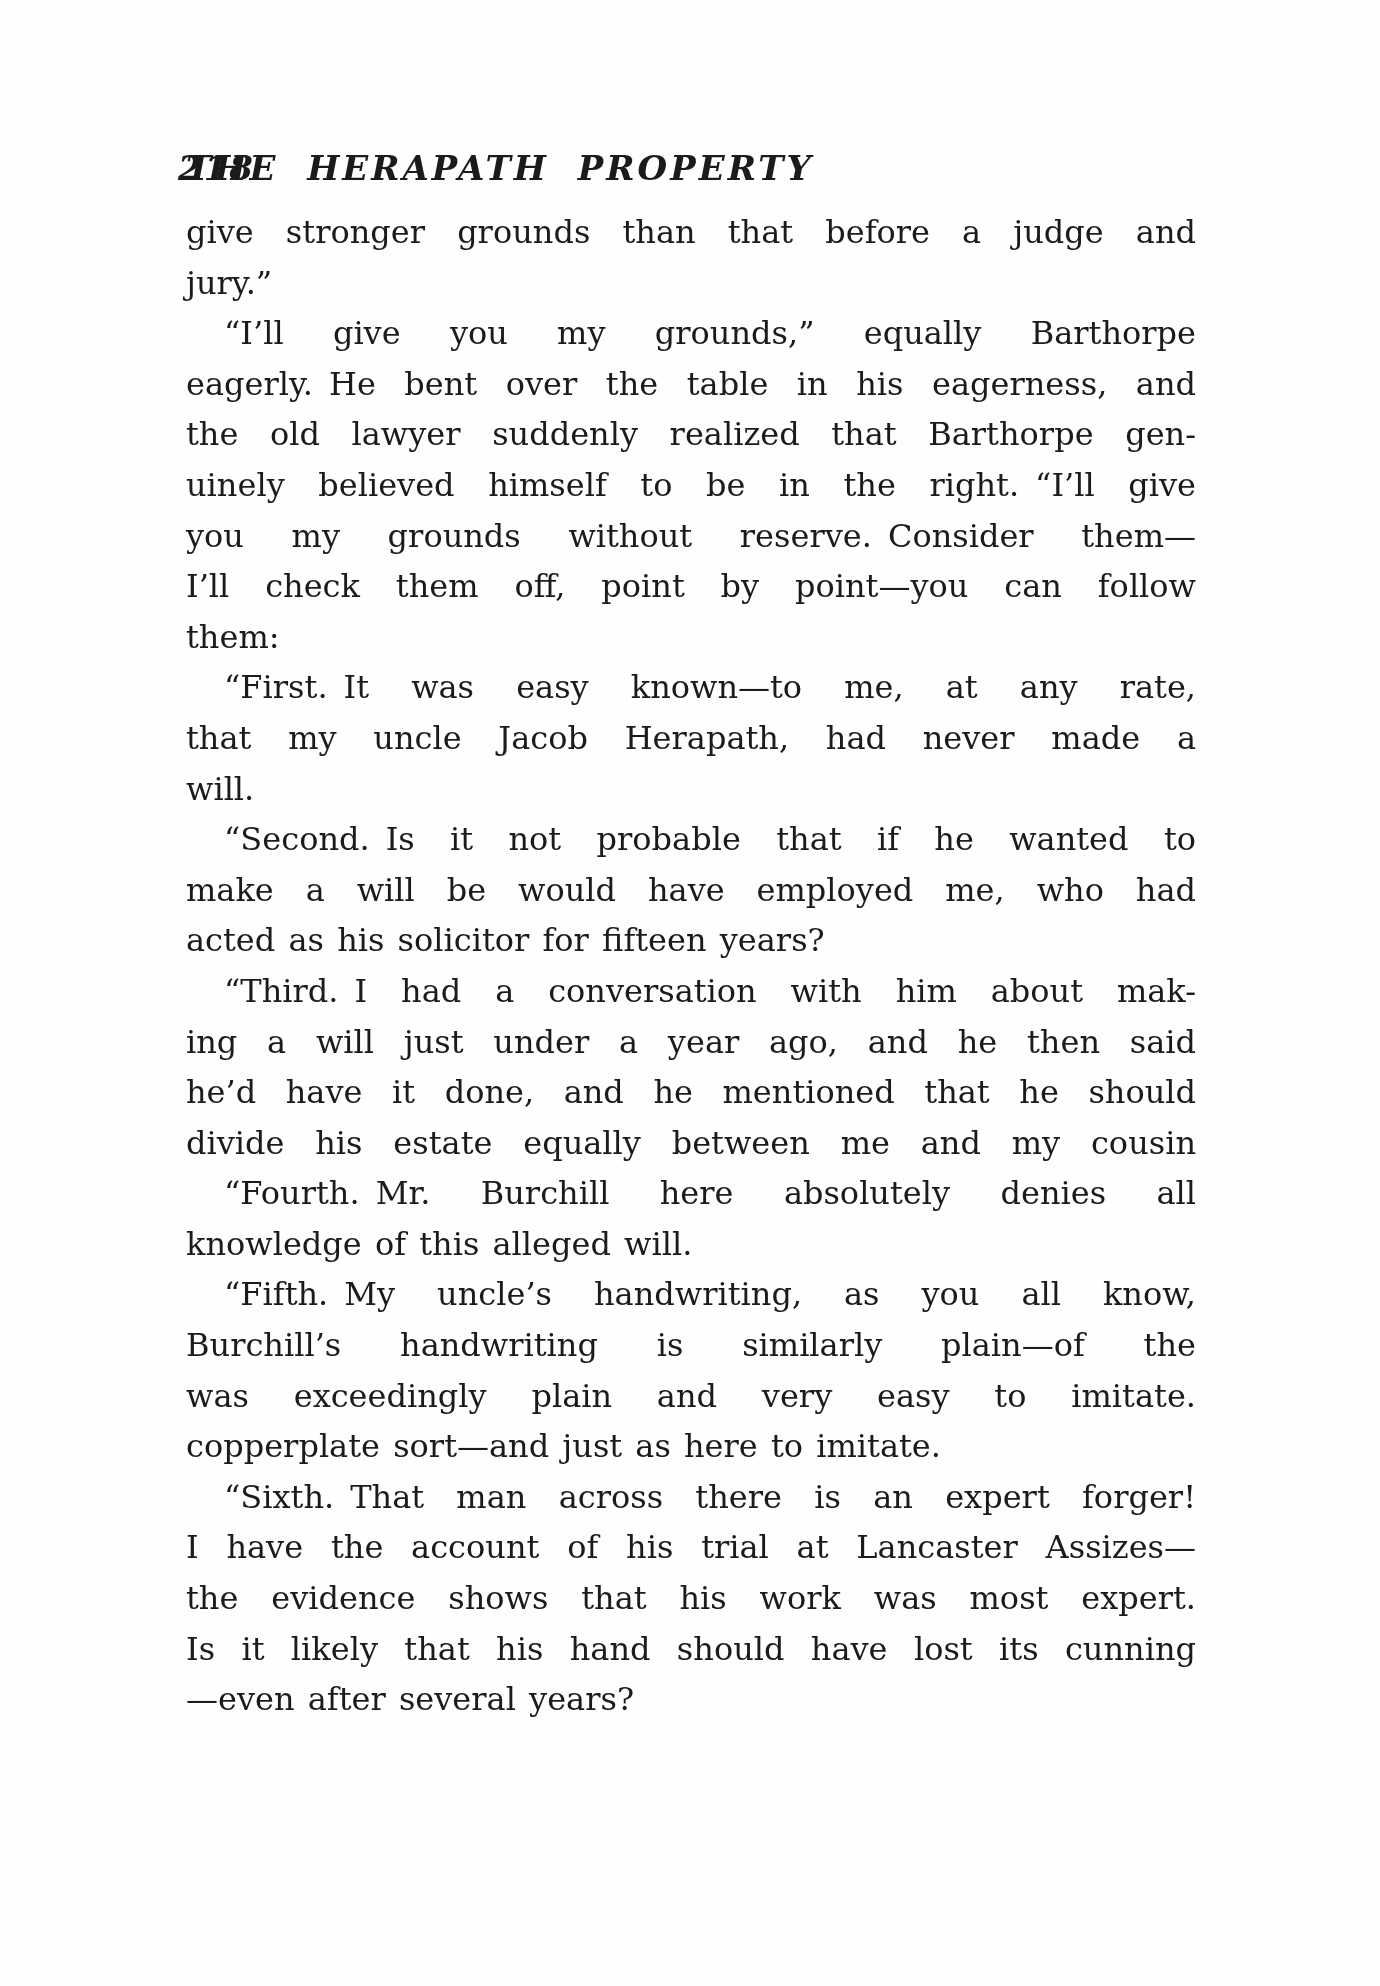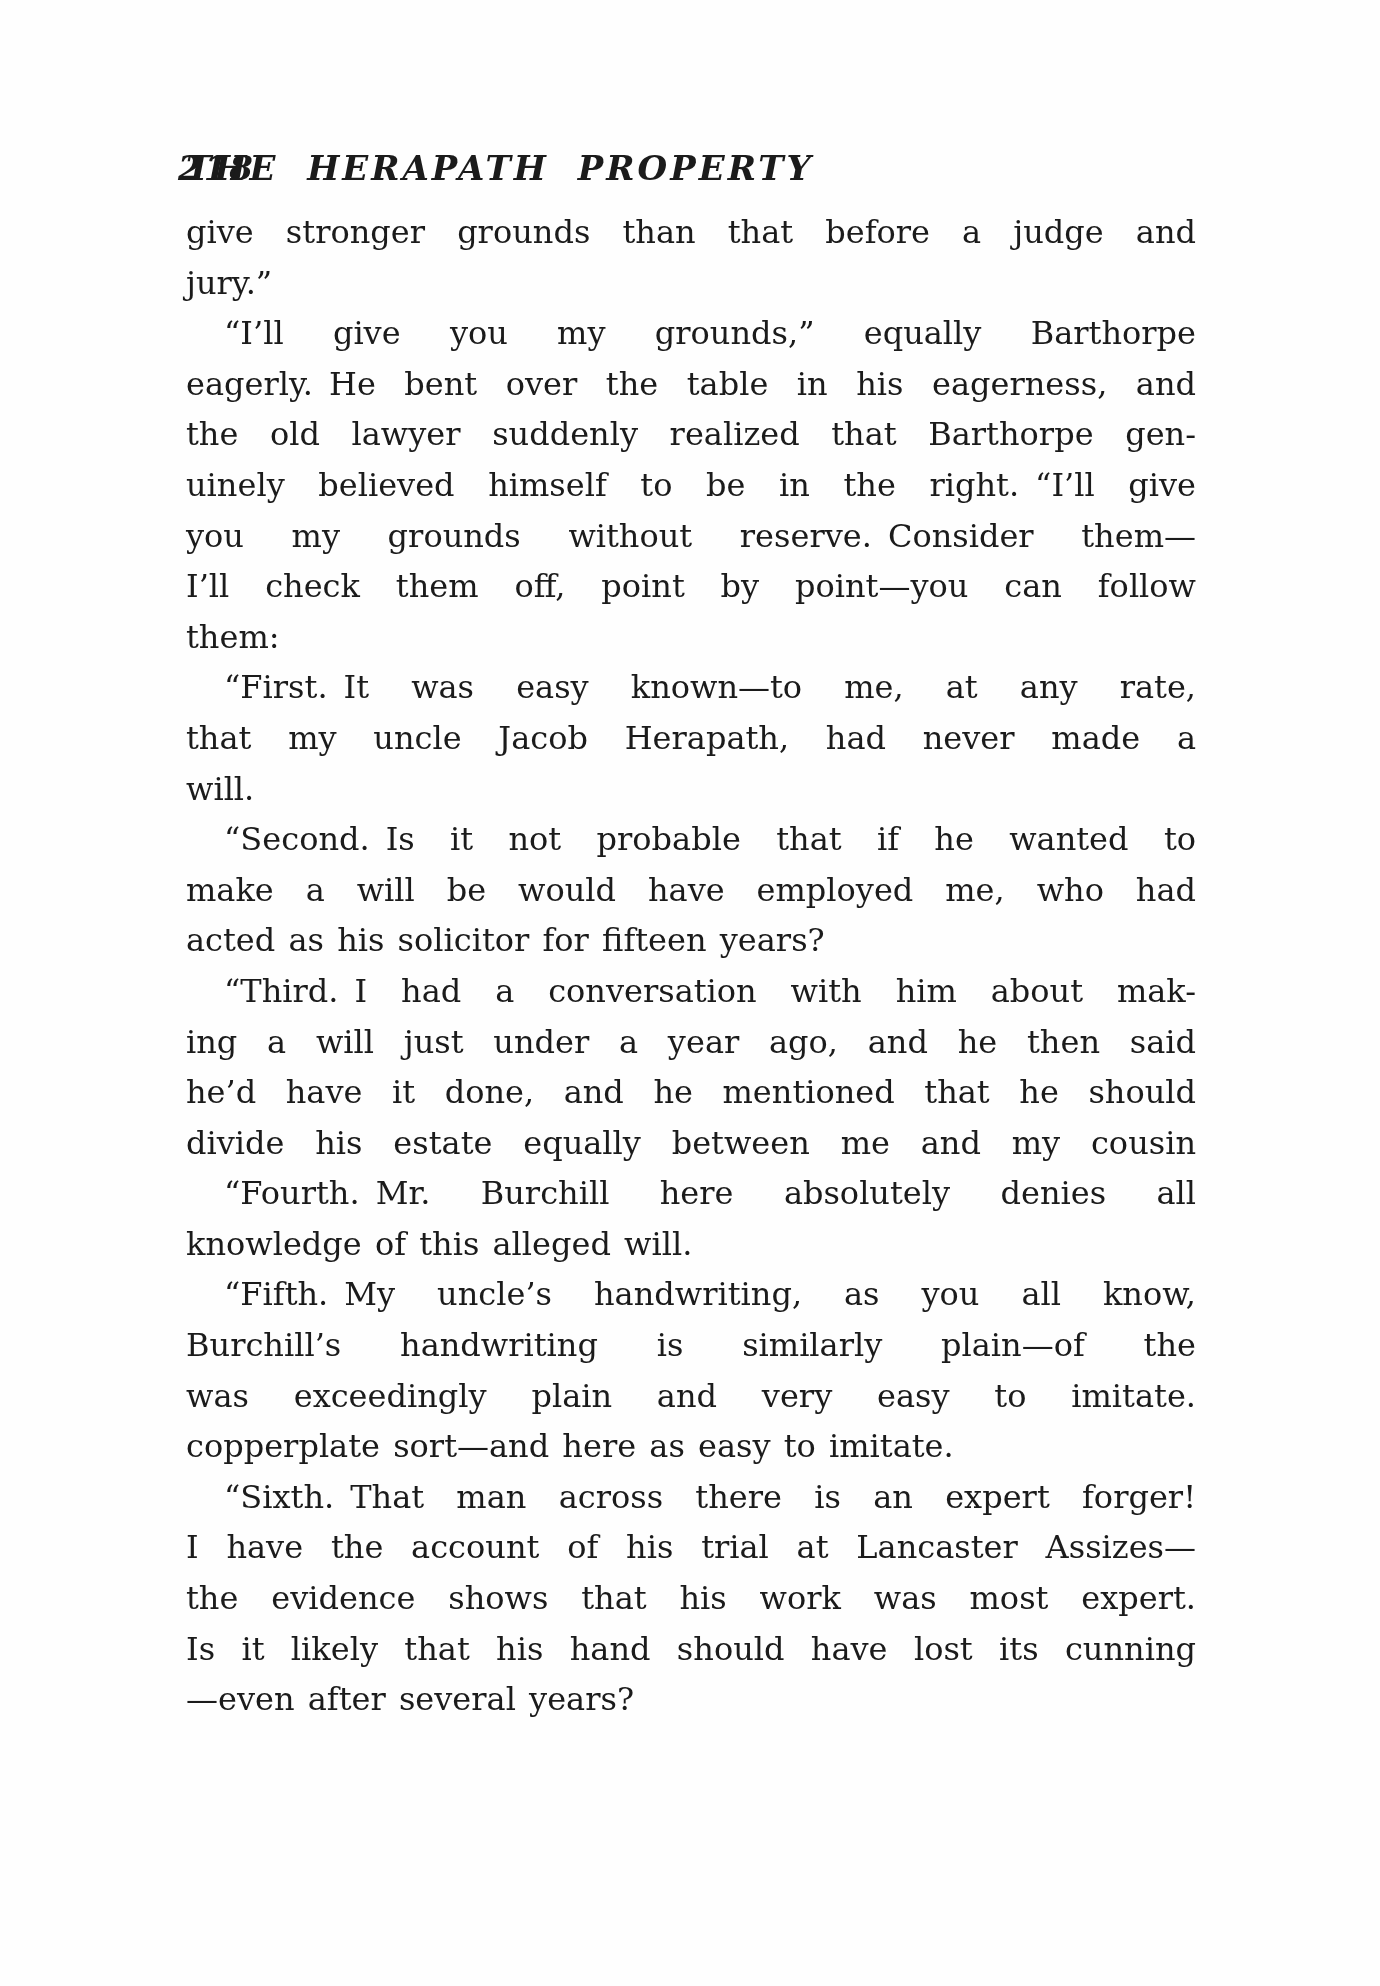"copperplate sort—and here as easy" div.line { text: here as easy -> just as here }
